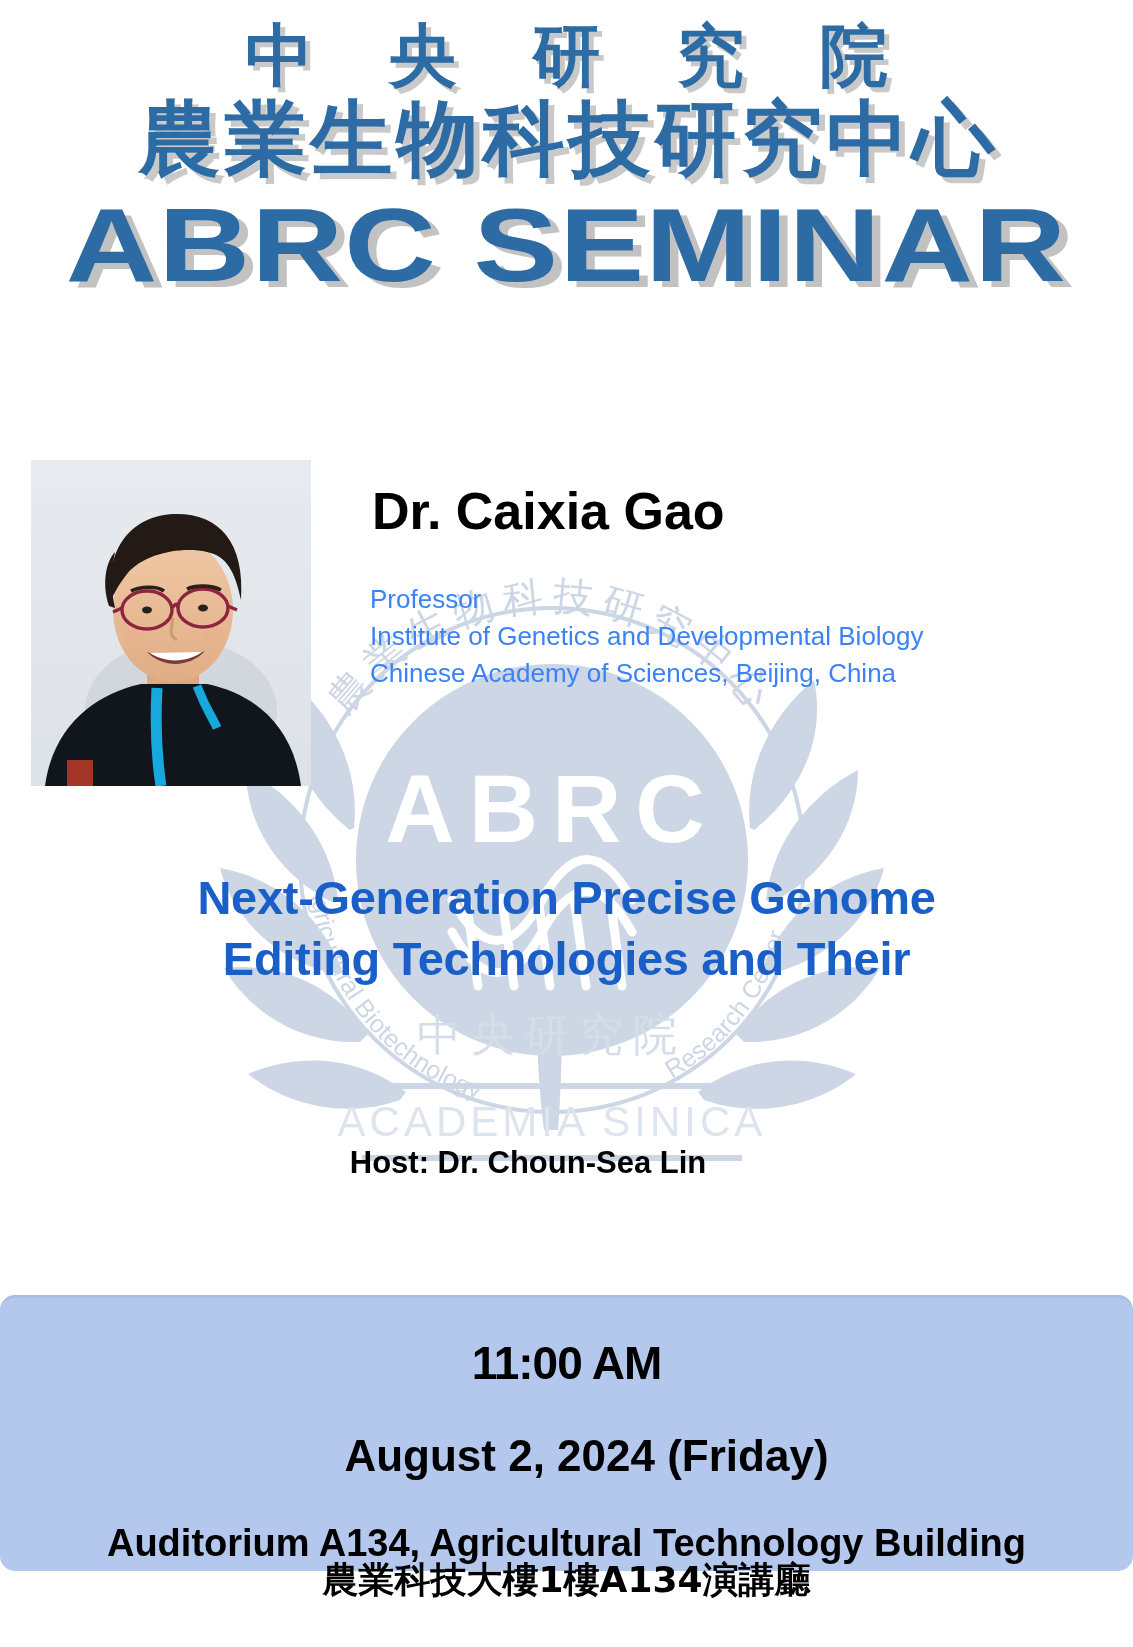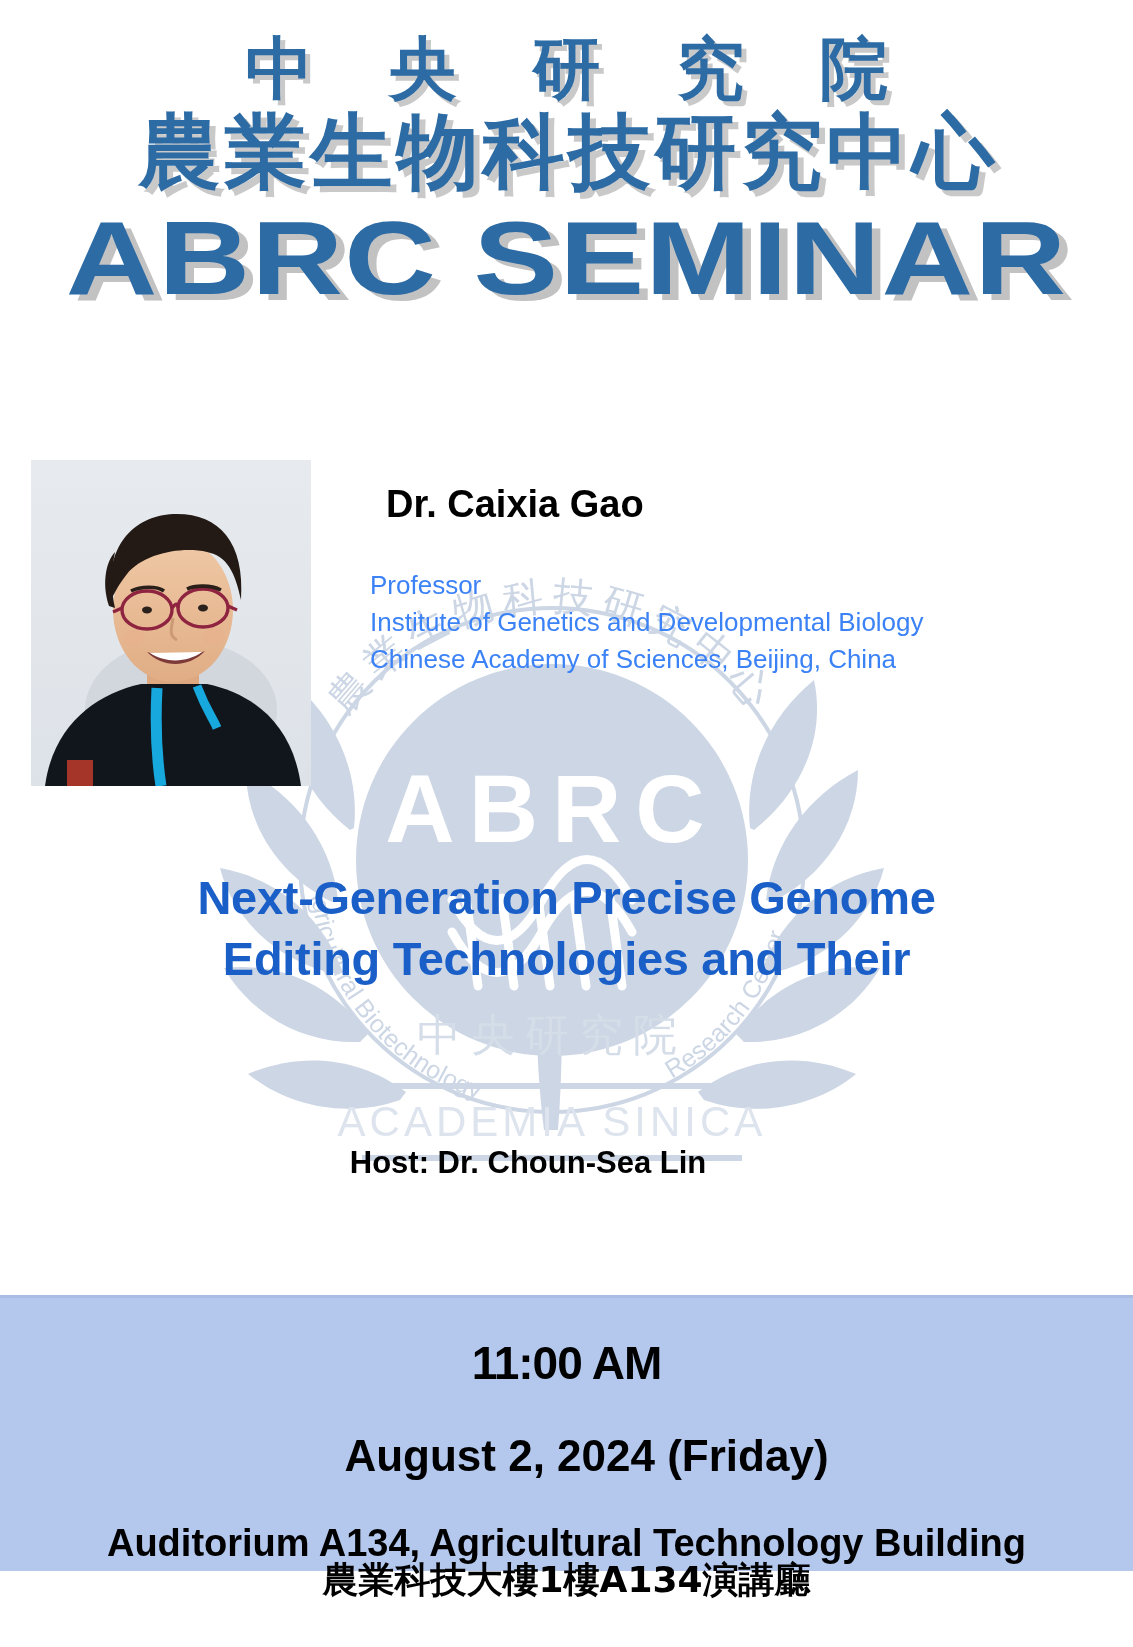"中 央 研 究 院" .header { top: 16px -> 3px }
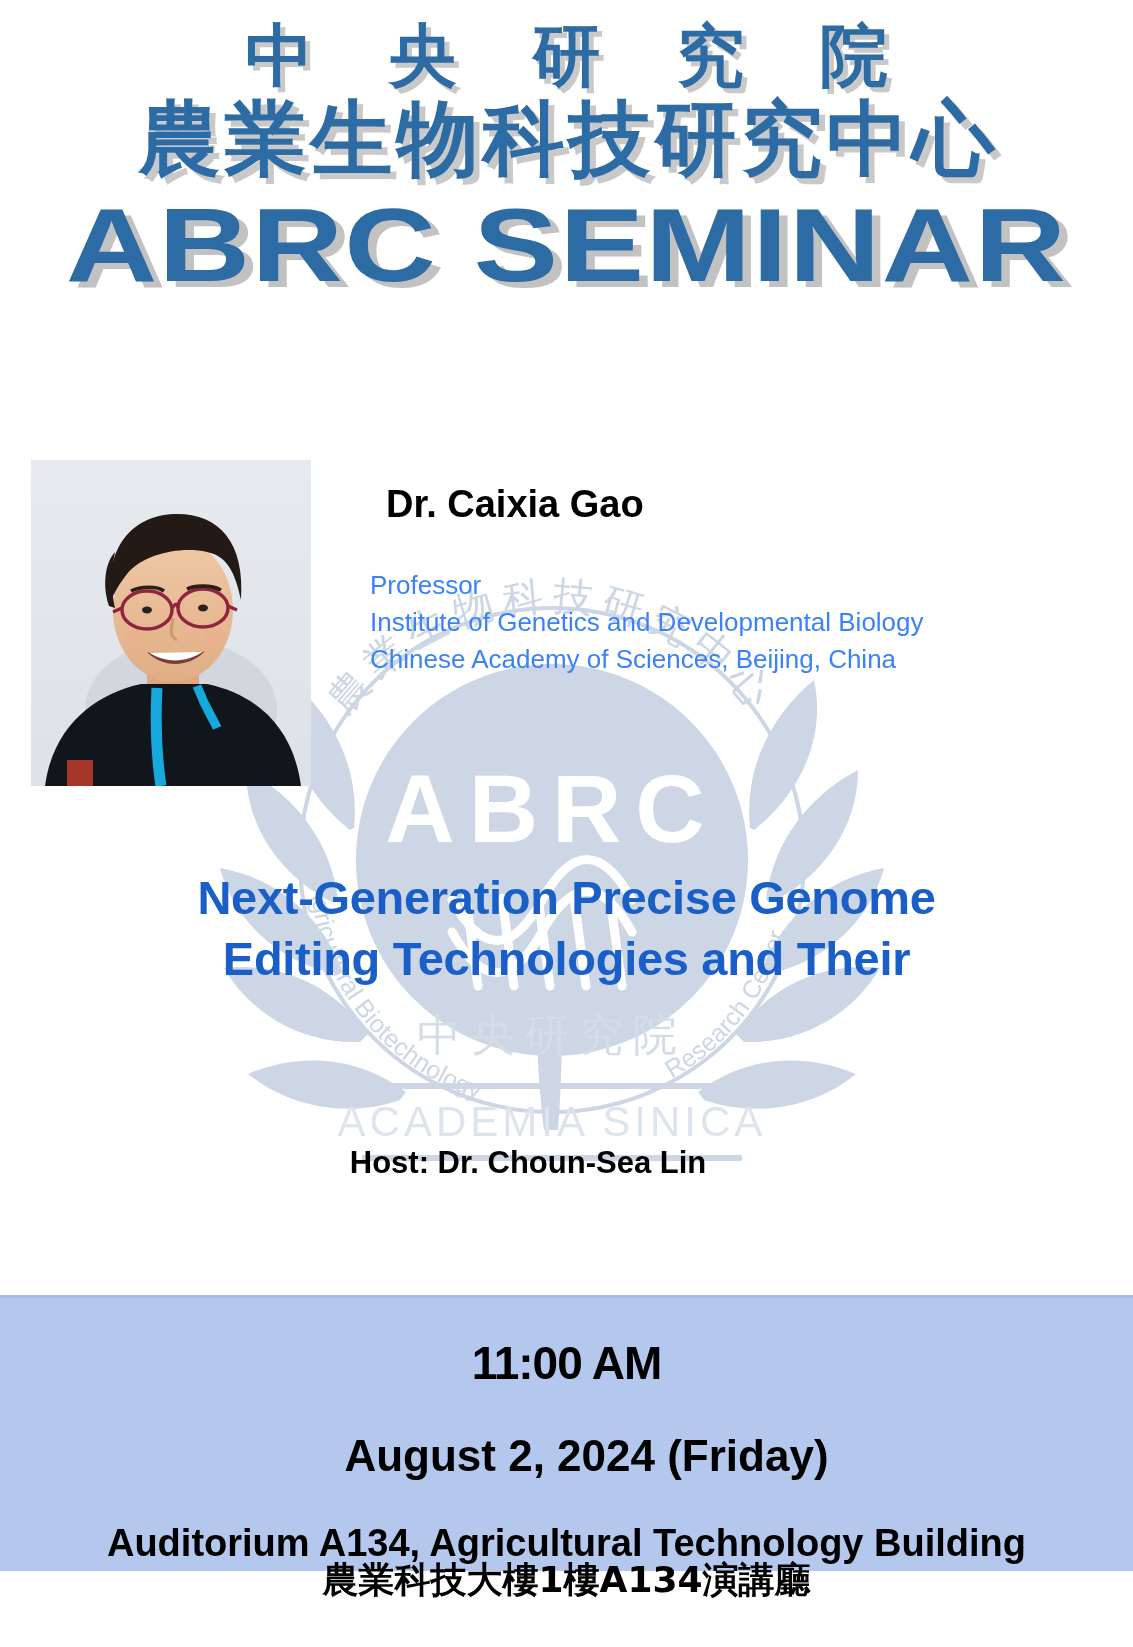"Dr. Caixia Gao" .speaker-name { font-size: 38px -> 52px; margin: 0 0 44px 16px -> 0 0 44px 2px }
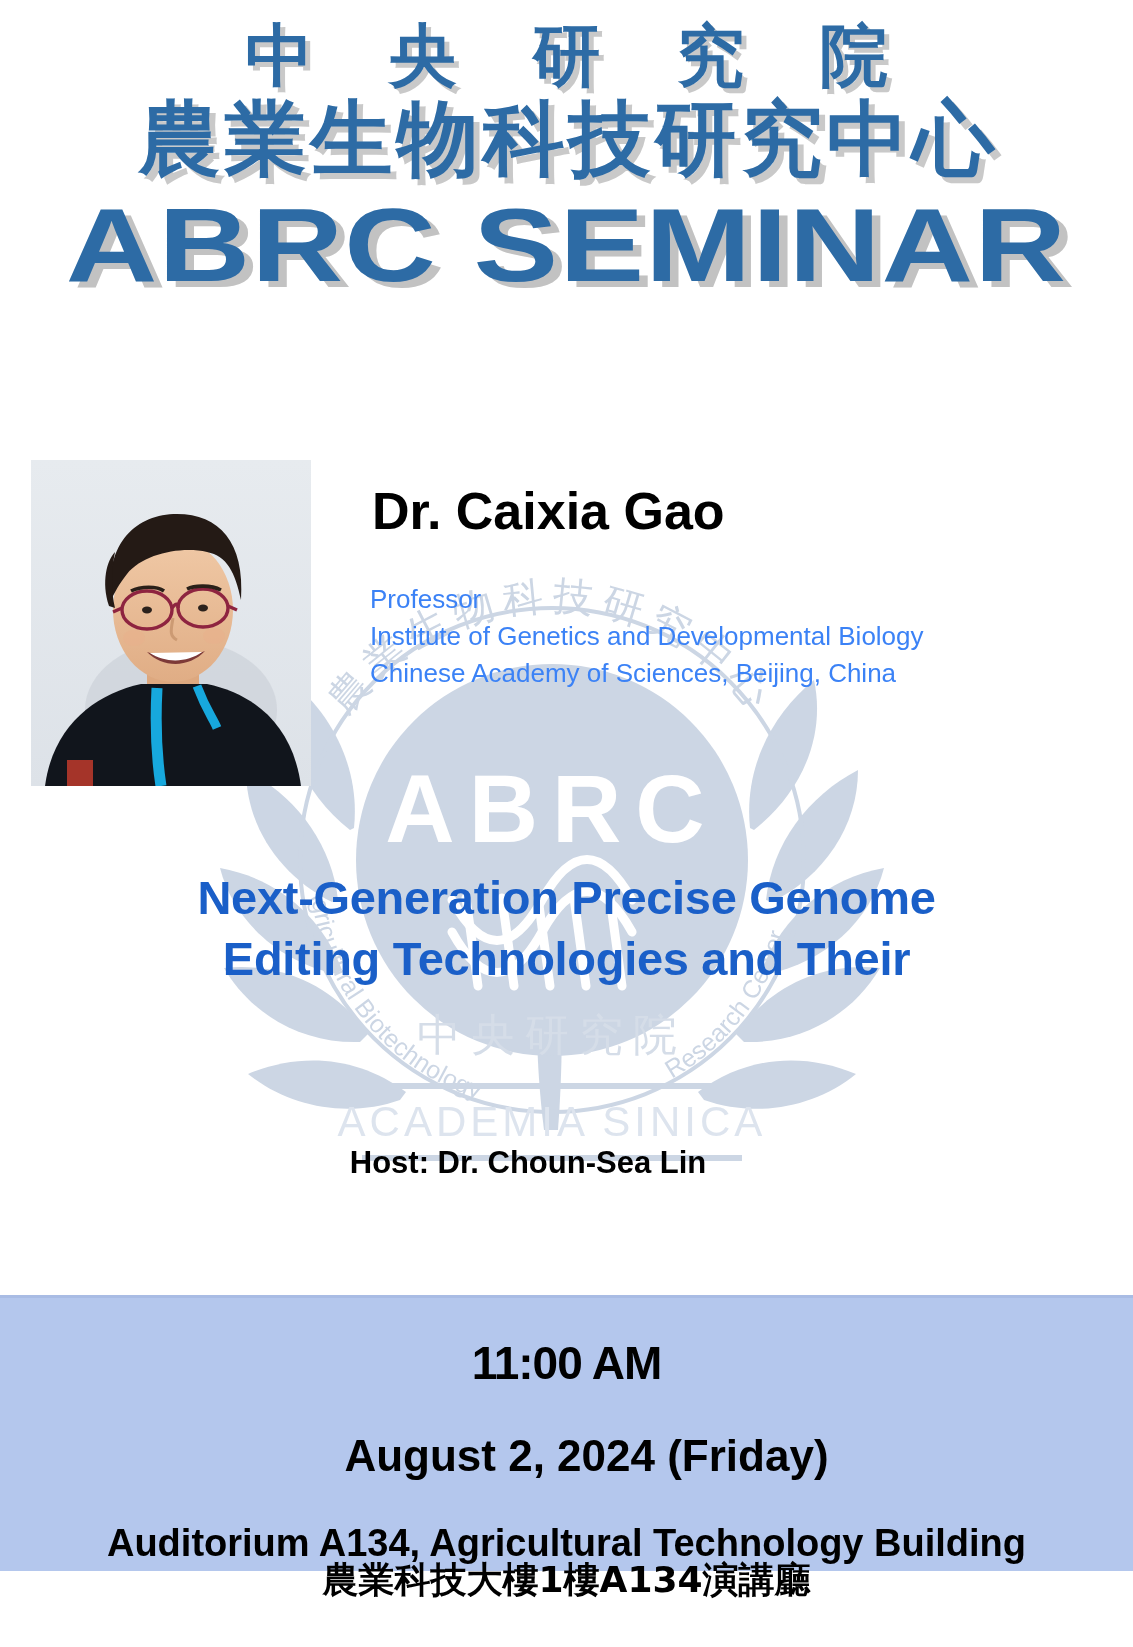"11:00 AM" .banner { border-radius: none -> 15px }
